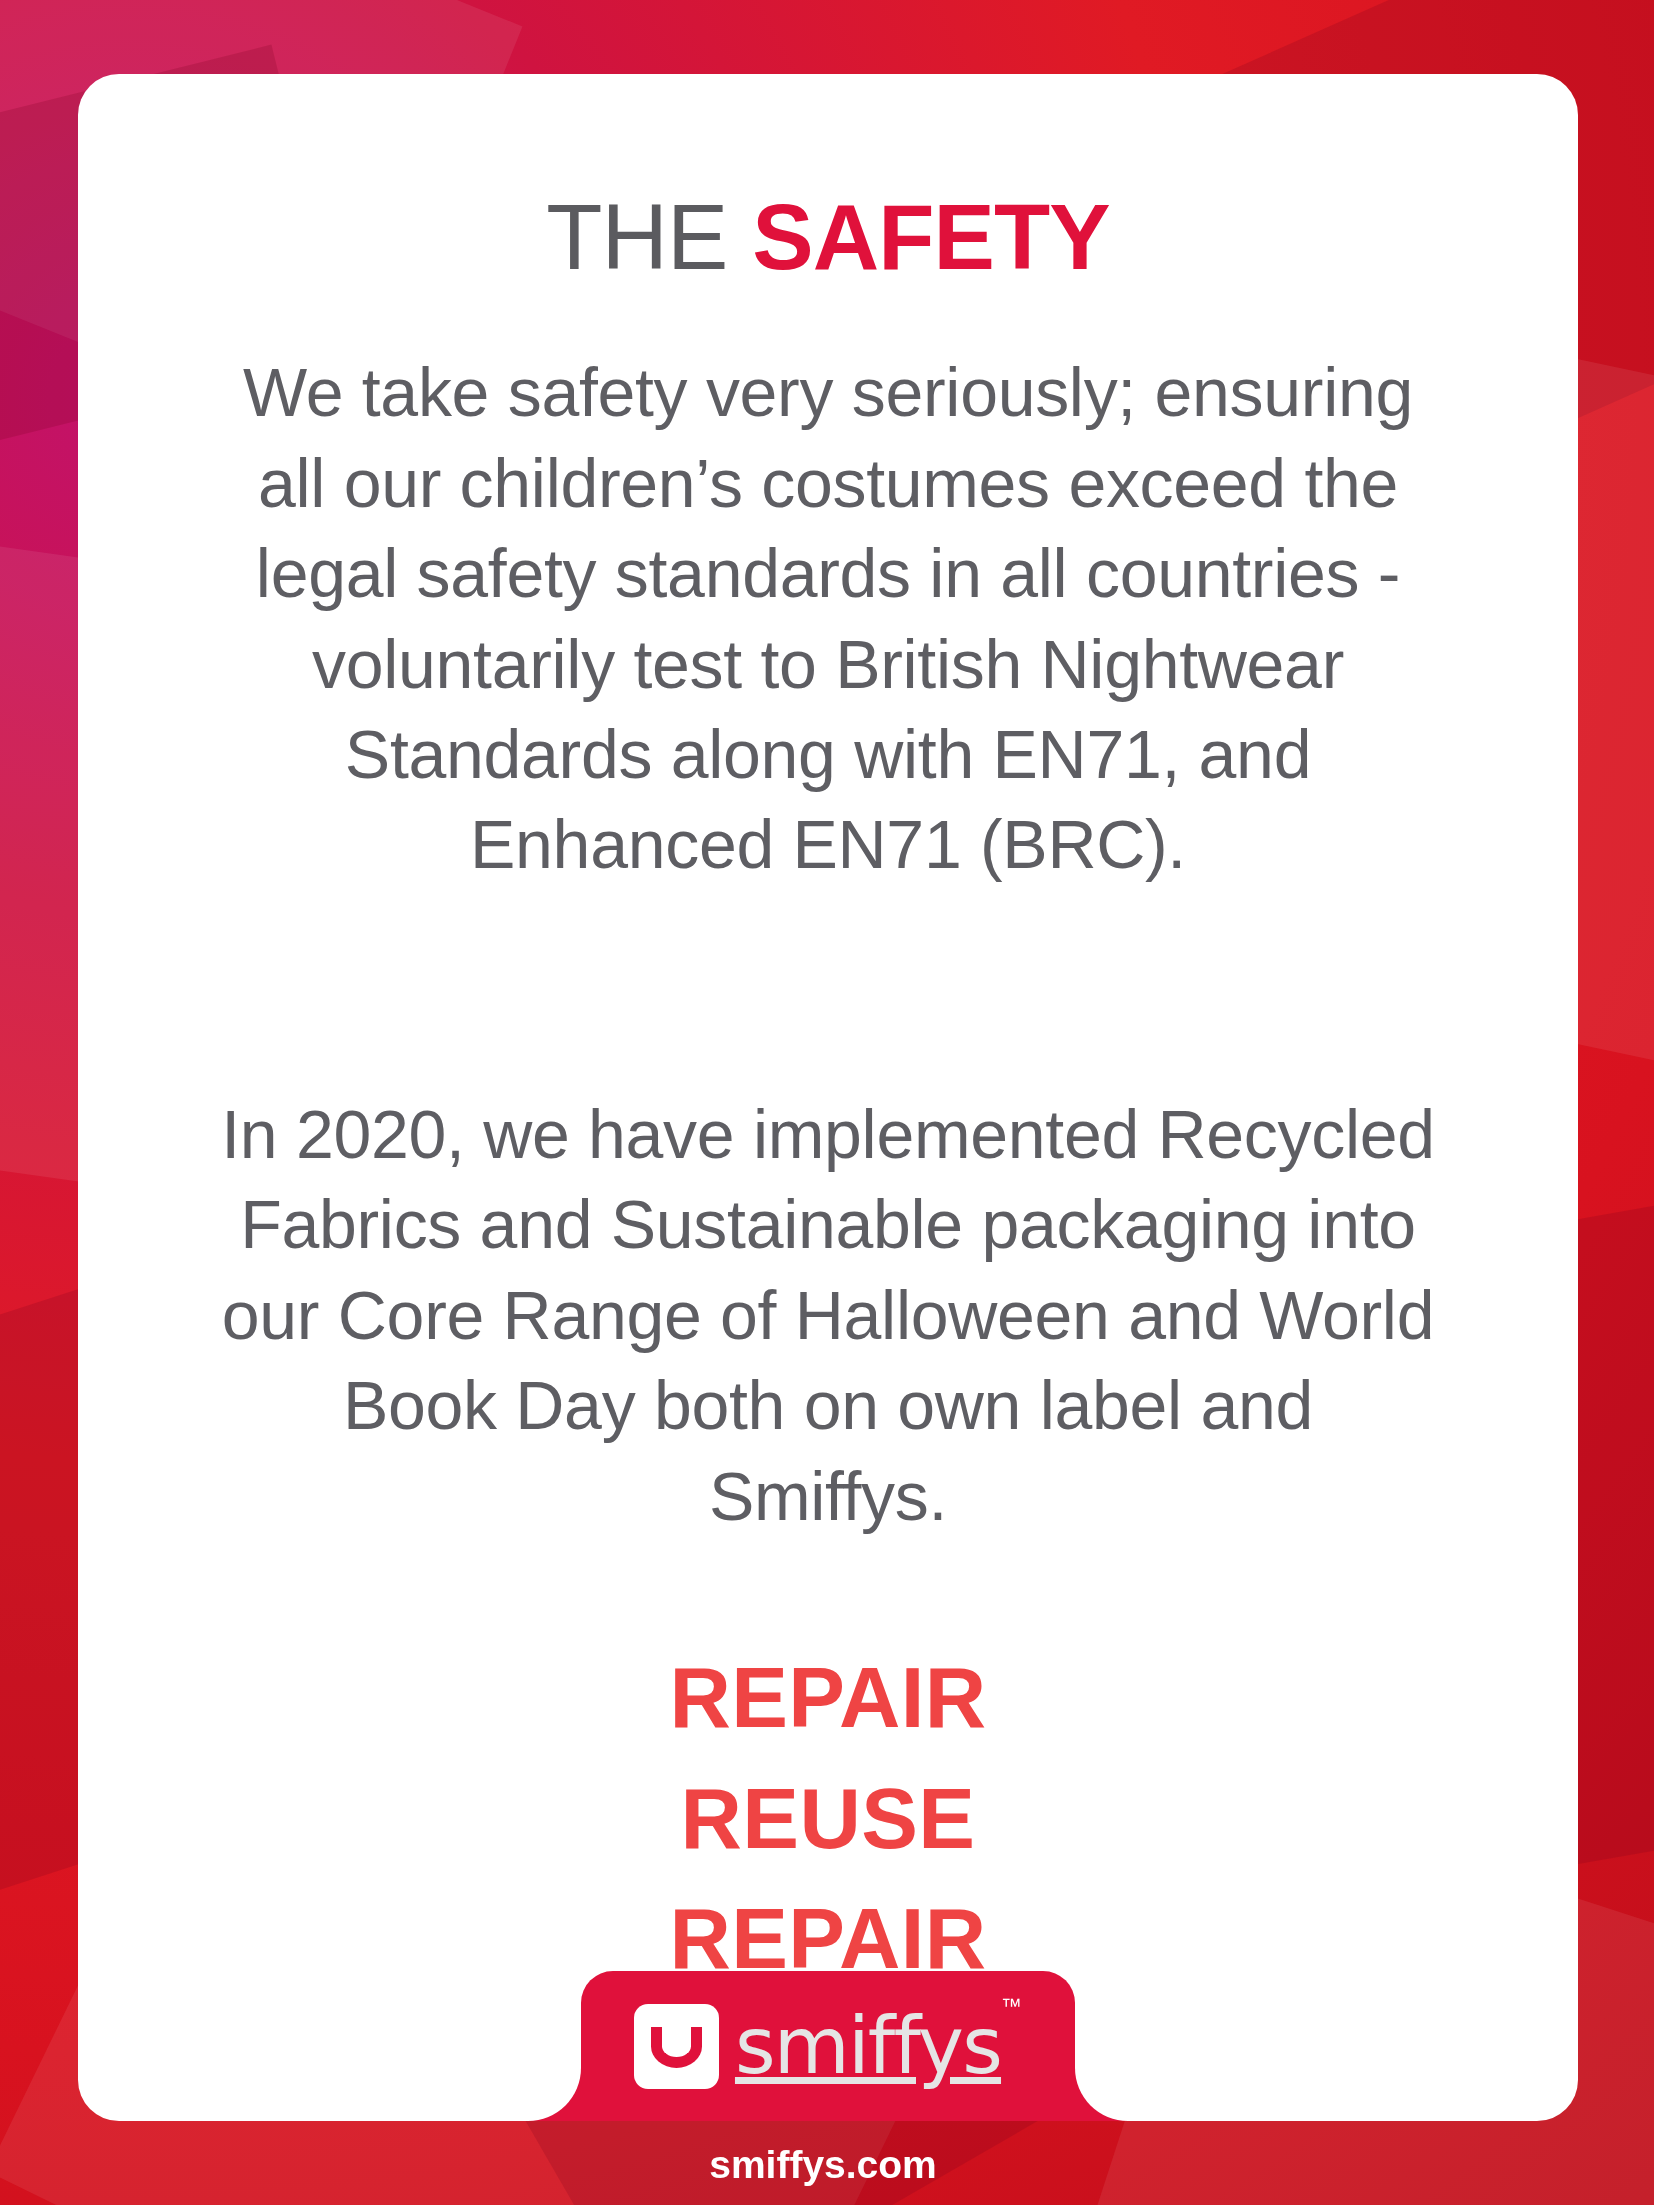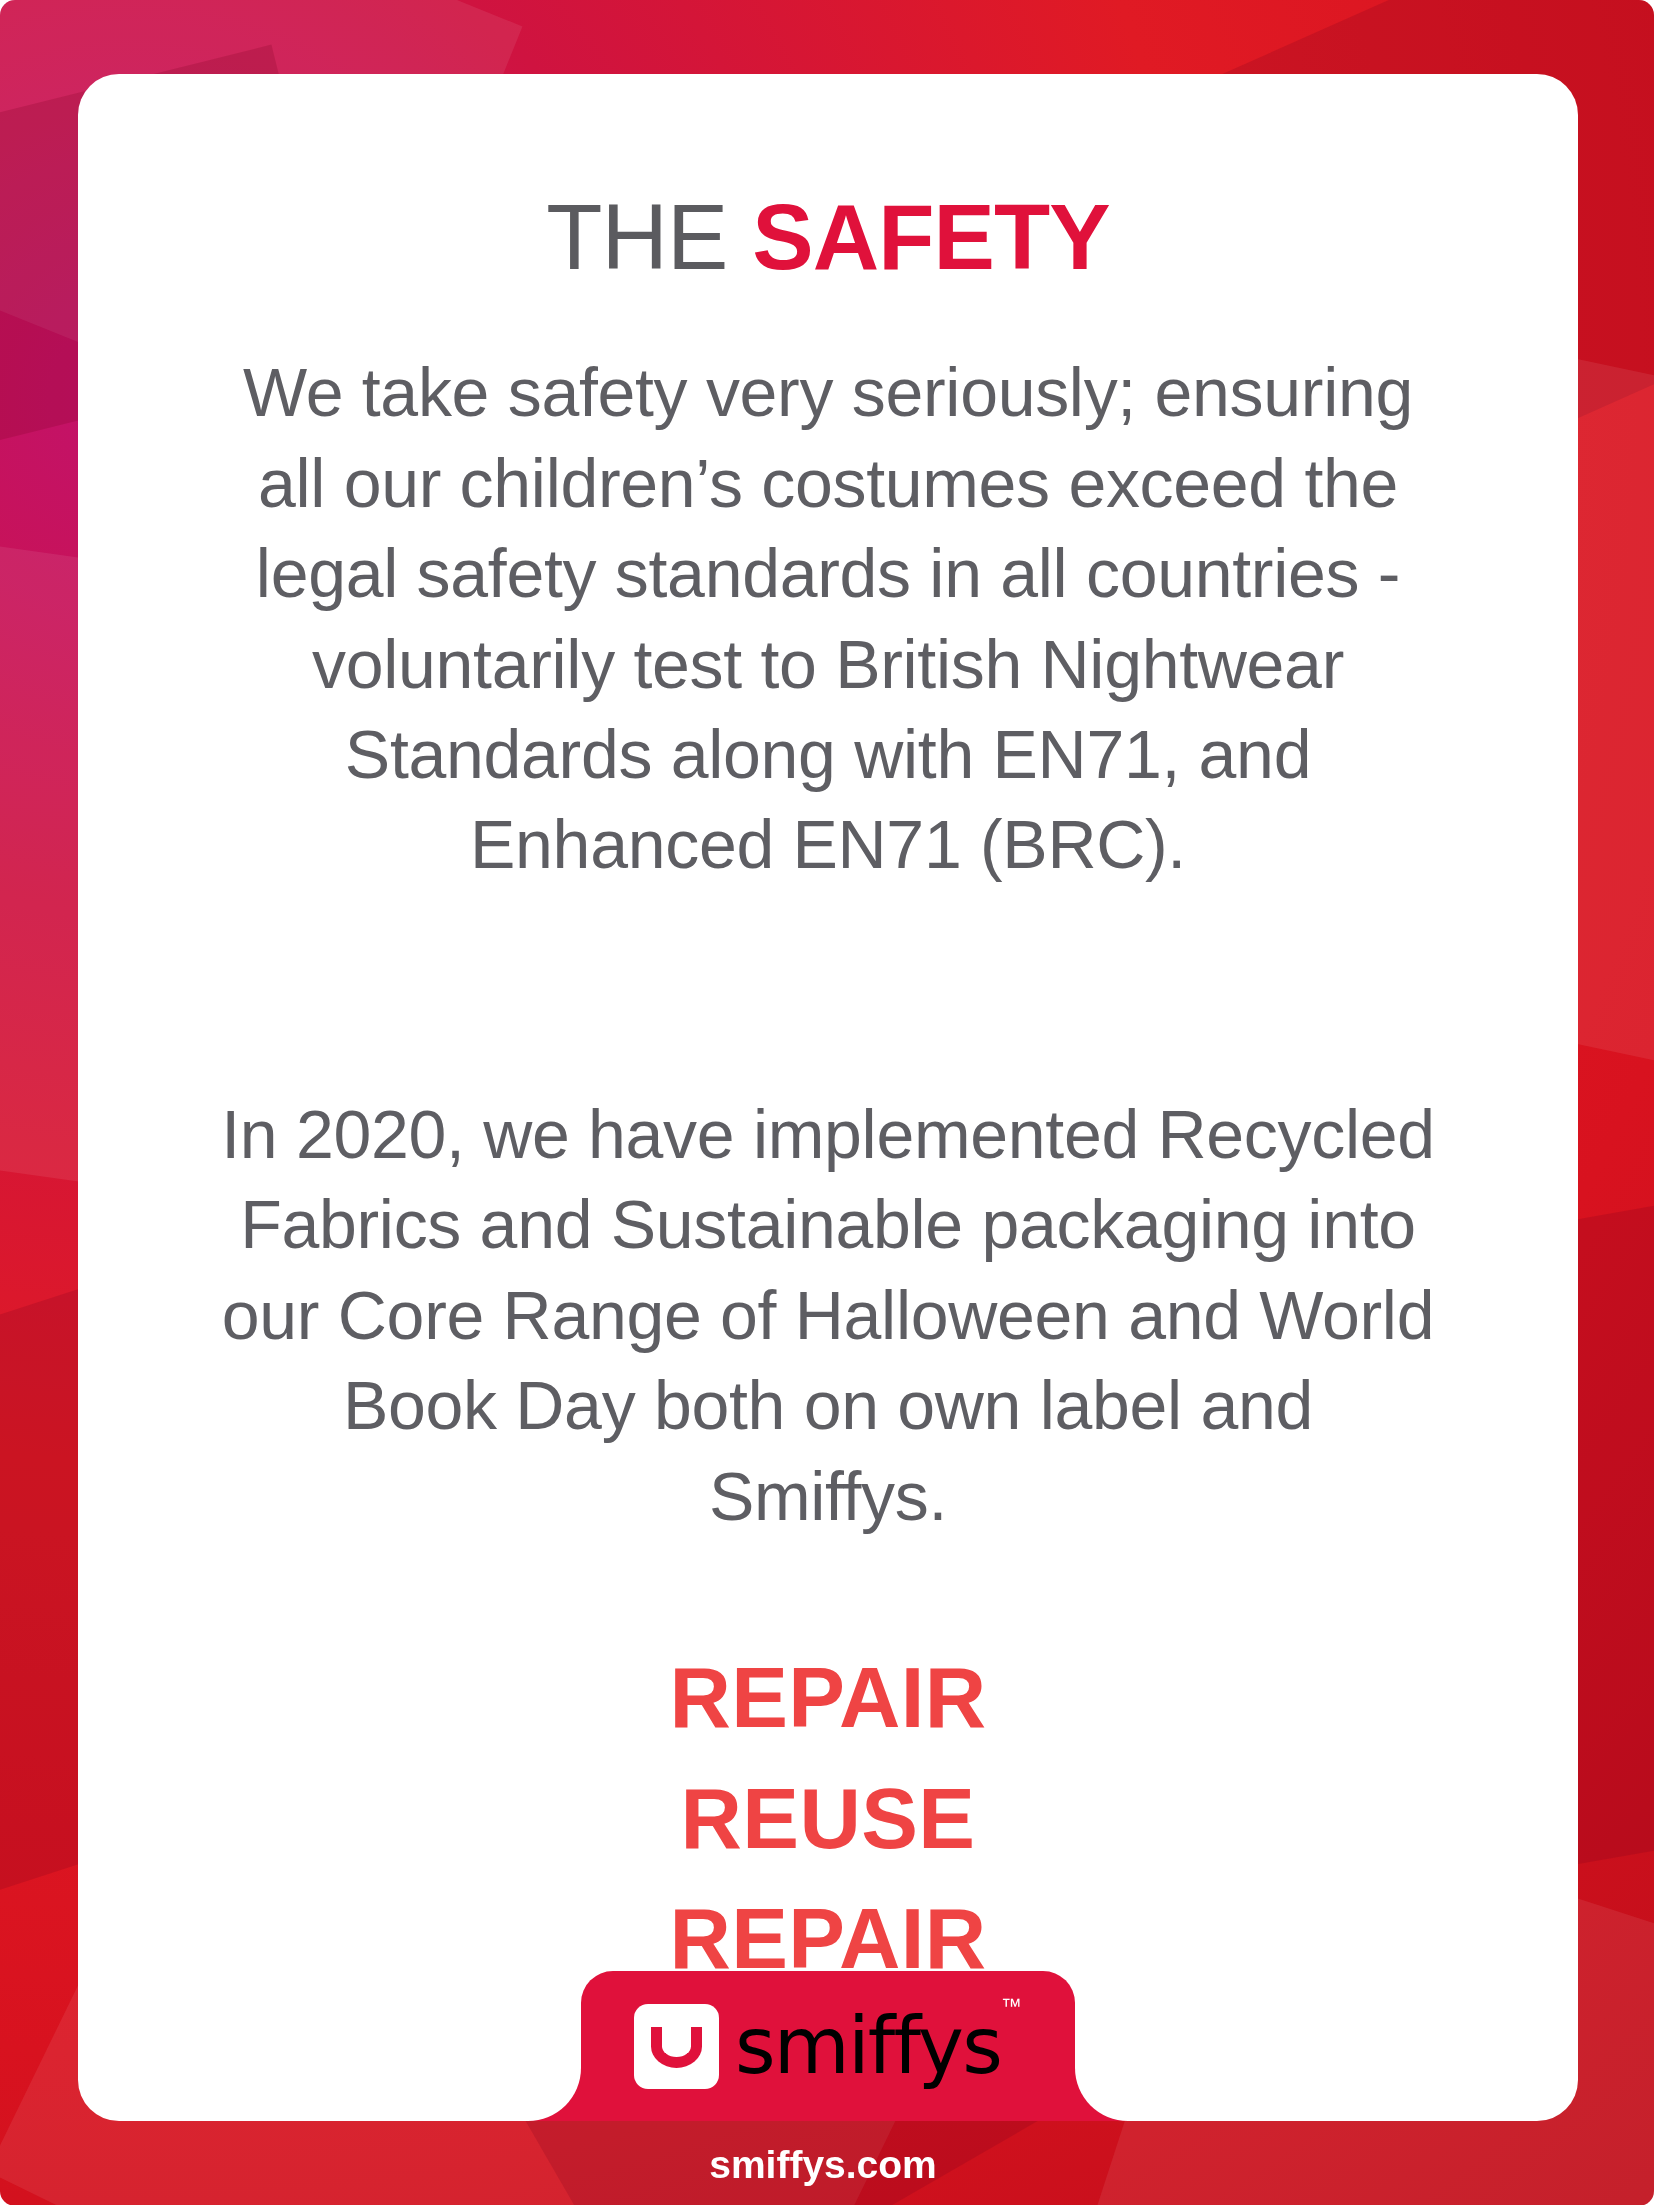"THE SAFETY" .poster { border-radius: 15px -> none }
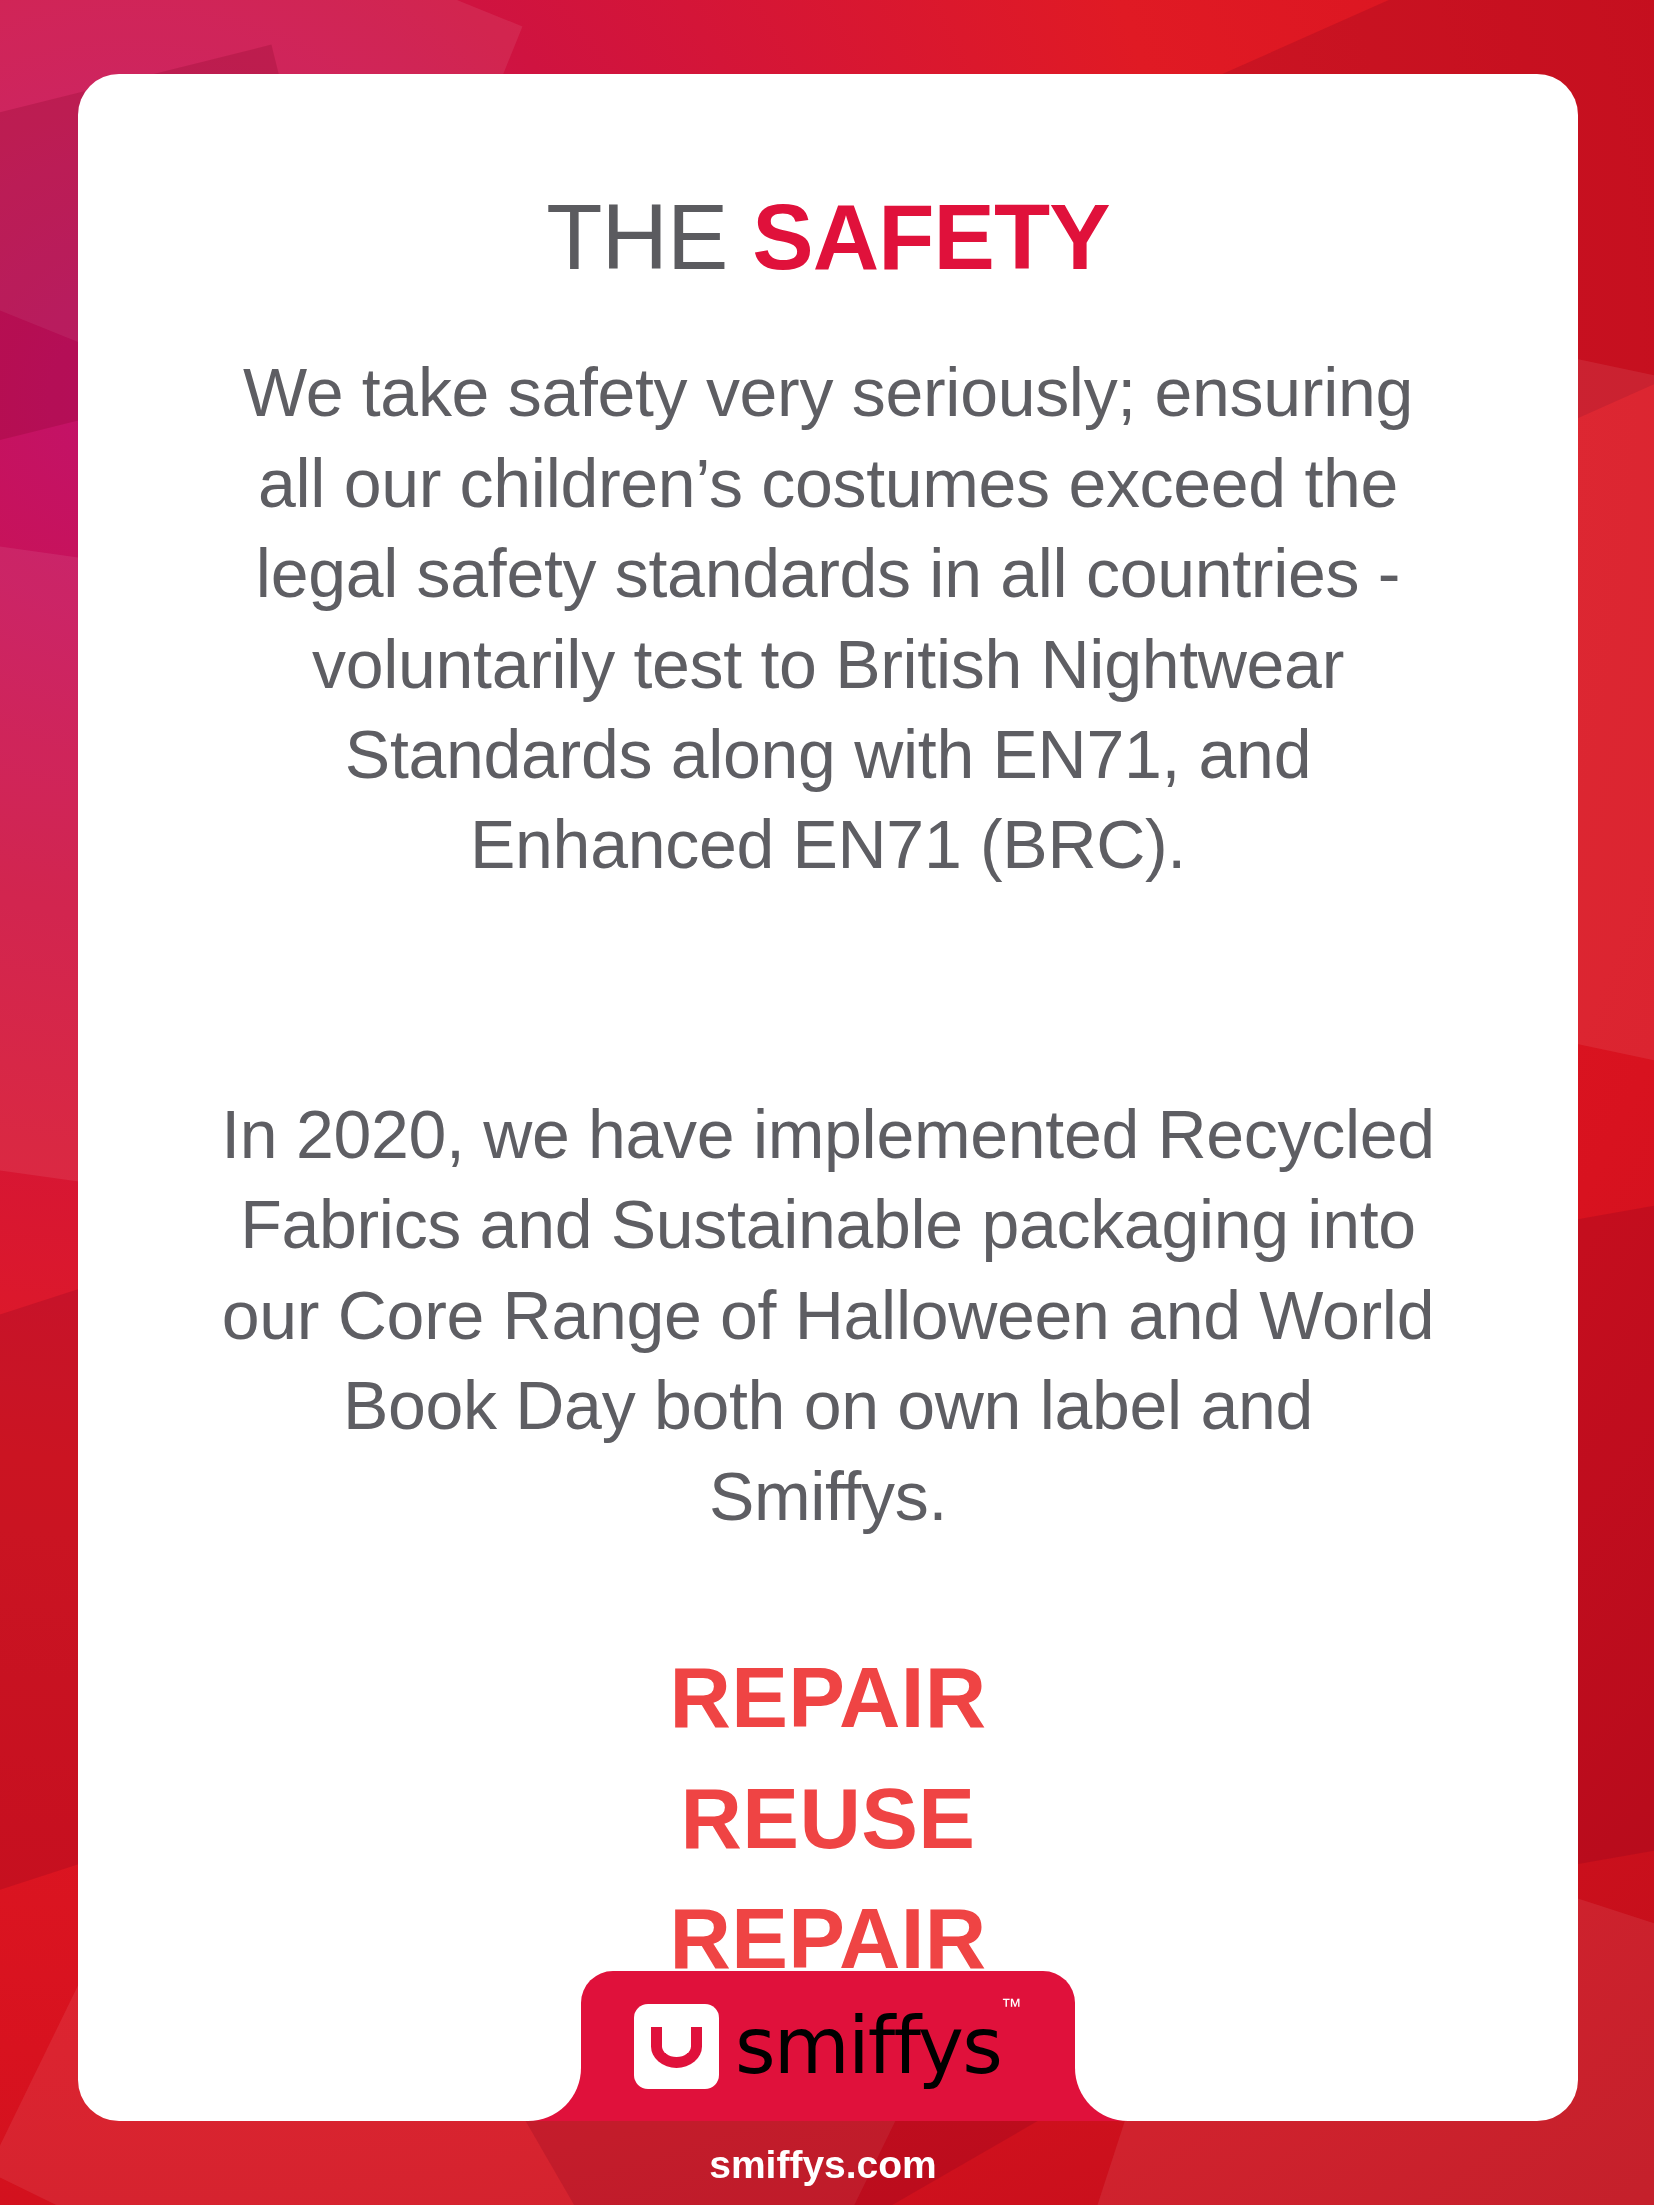"smiffys" .logo-word { color: #000000 -> #e5e5e5; text-decoration: none -> underline }
